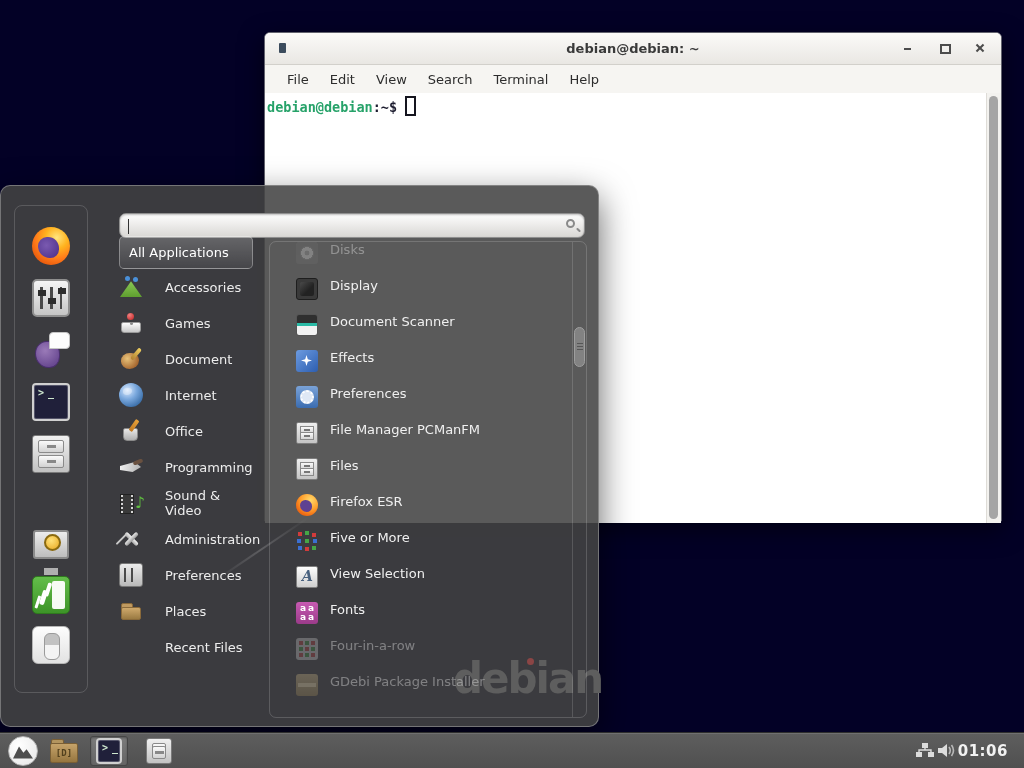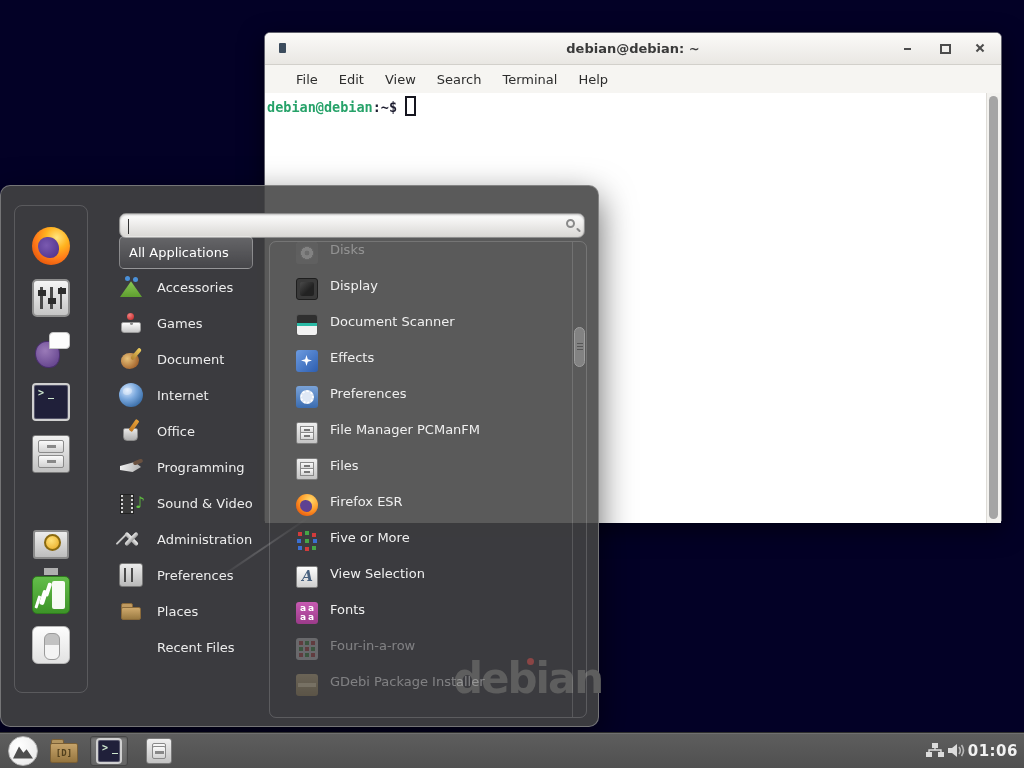"File" .menubar { padding-left: 31px -> 22px }
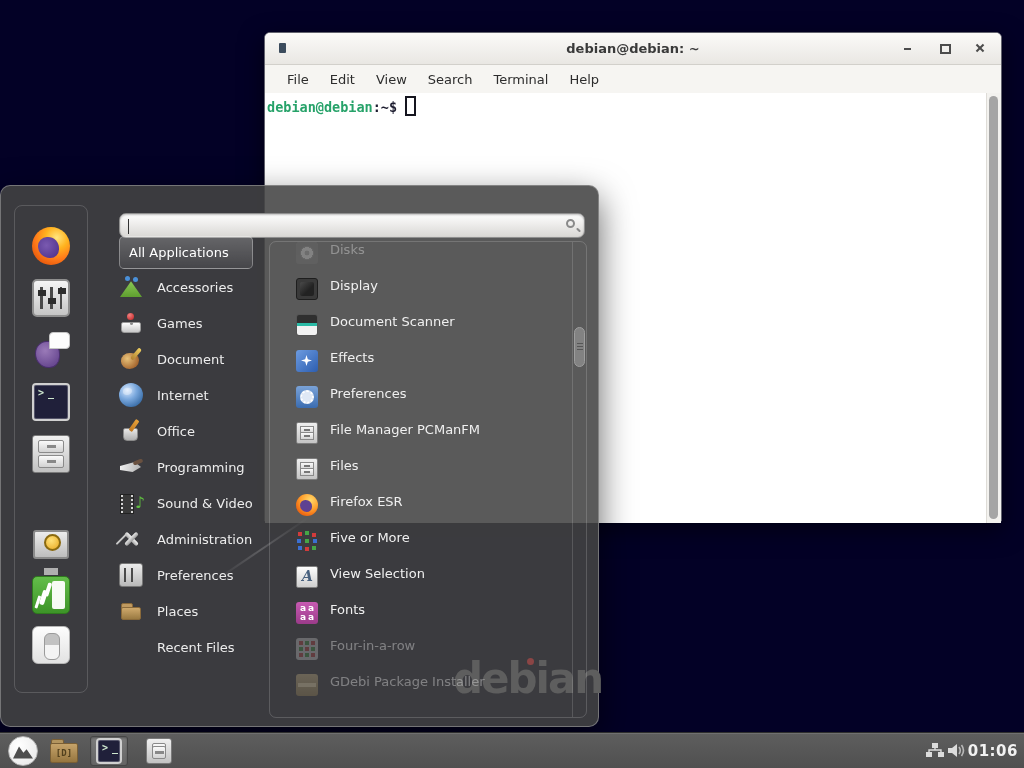"Accessories" .cat-row { gap: 14px -> 22px }
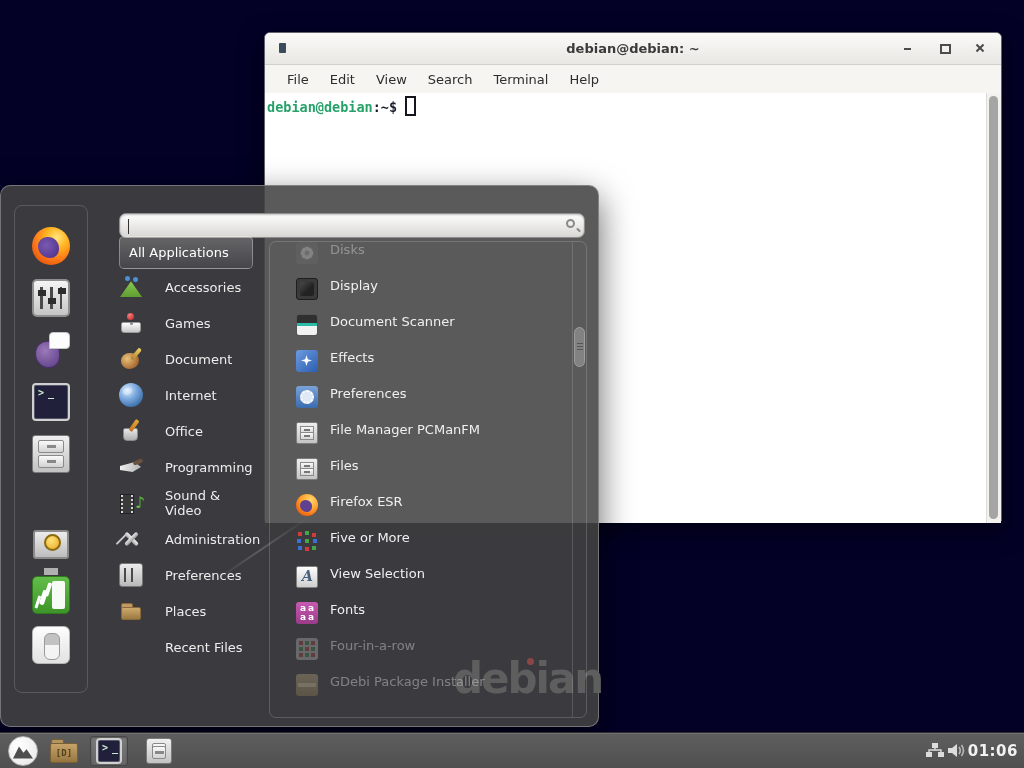"01:06" .tb-right { padding-right: 6px -> 16px }
